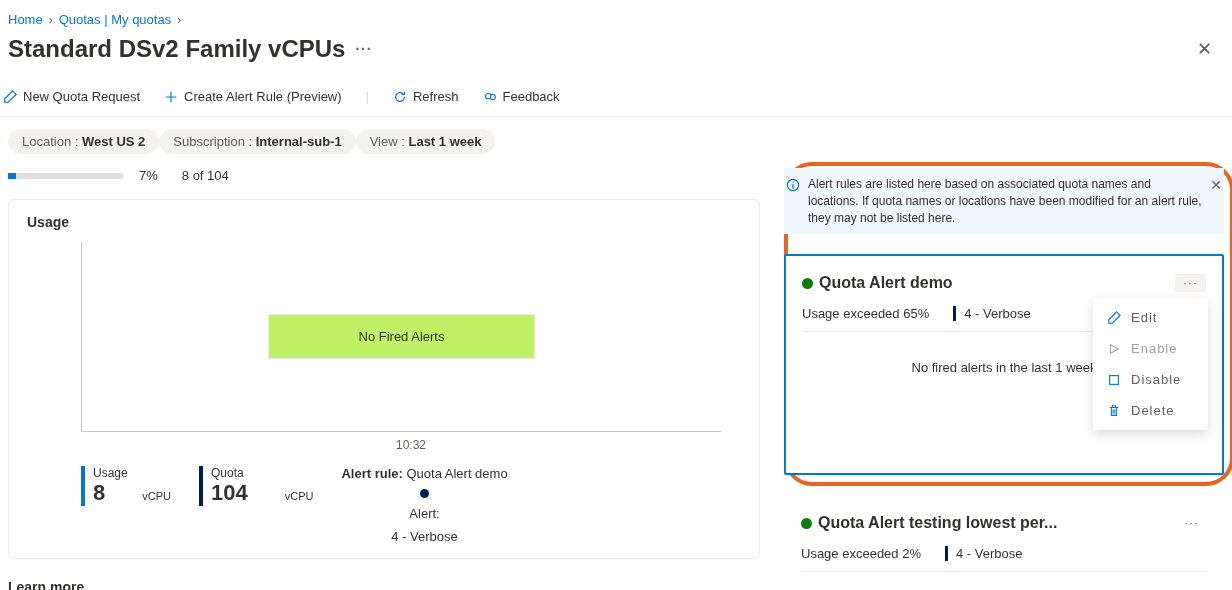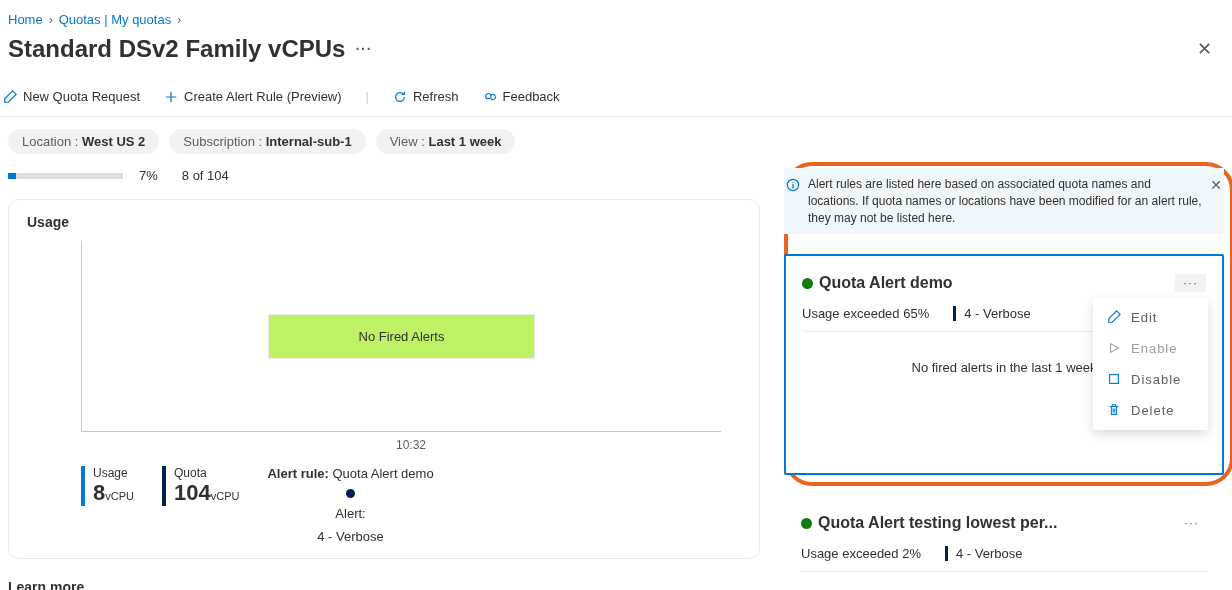"Location : West US 2" .filter-row { gap: 10px -> none }
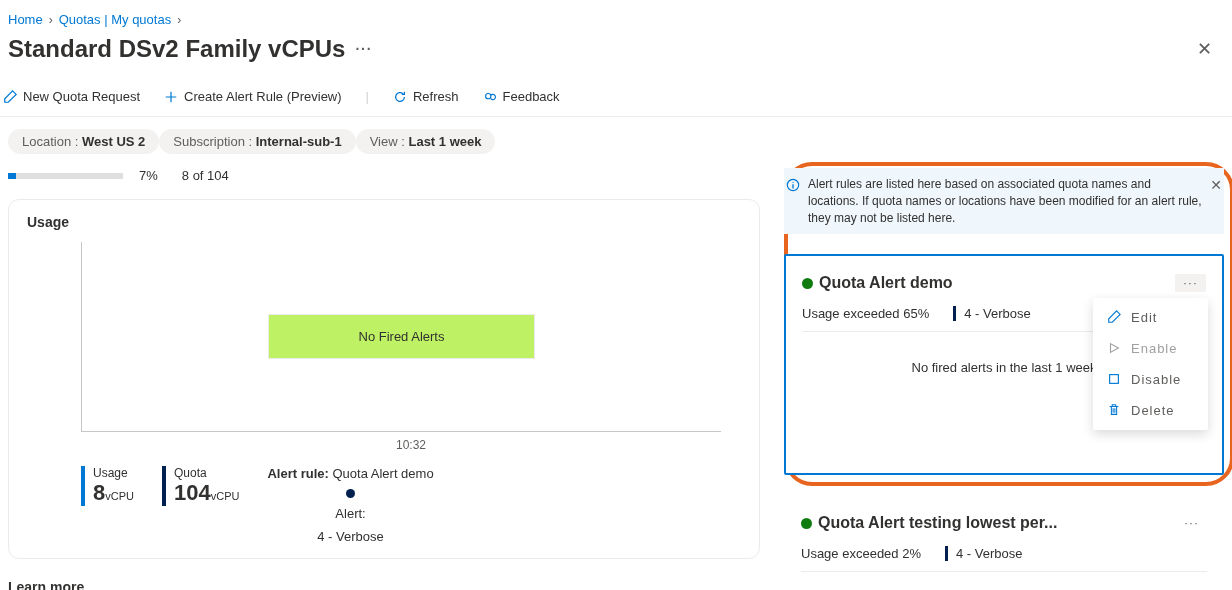"Usage" .usage-card { border-radius: 11px -> 6px }
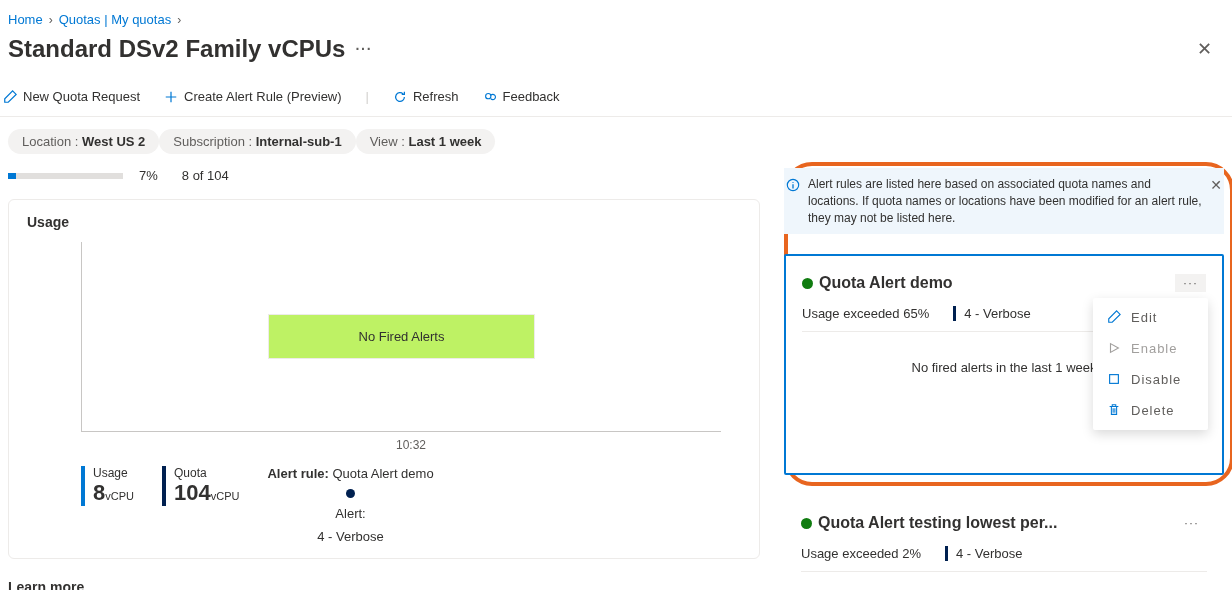"Edit" .context-menu-item { align-items: flex-start -> flex-end }
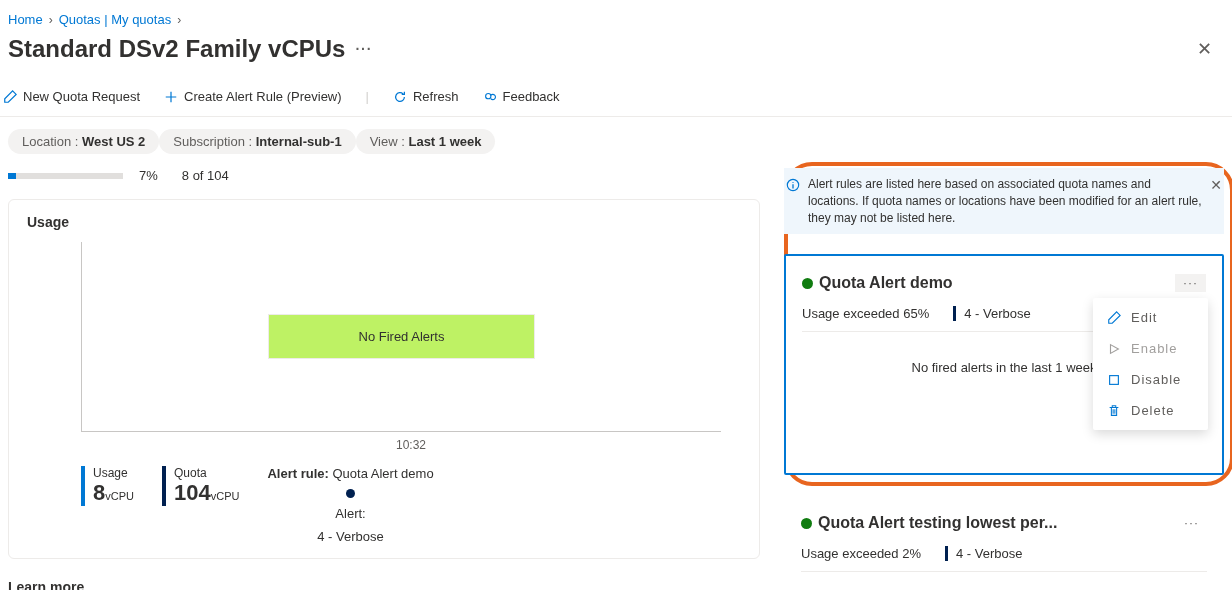"vCPU" .metric-unit { padding-left: none -> 37px }
